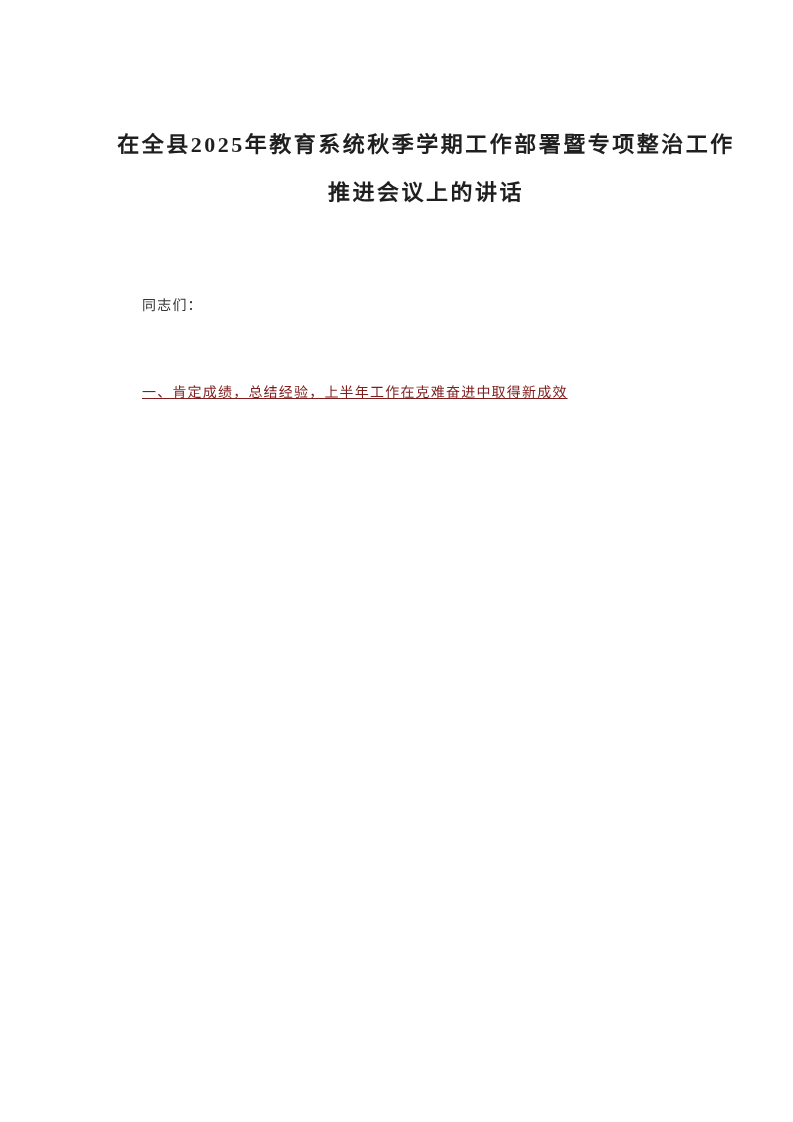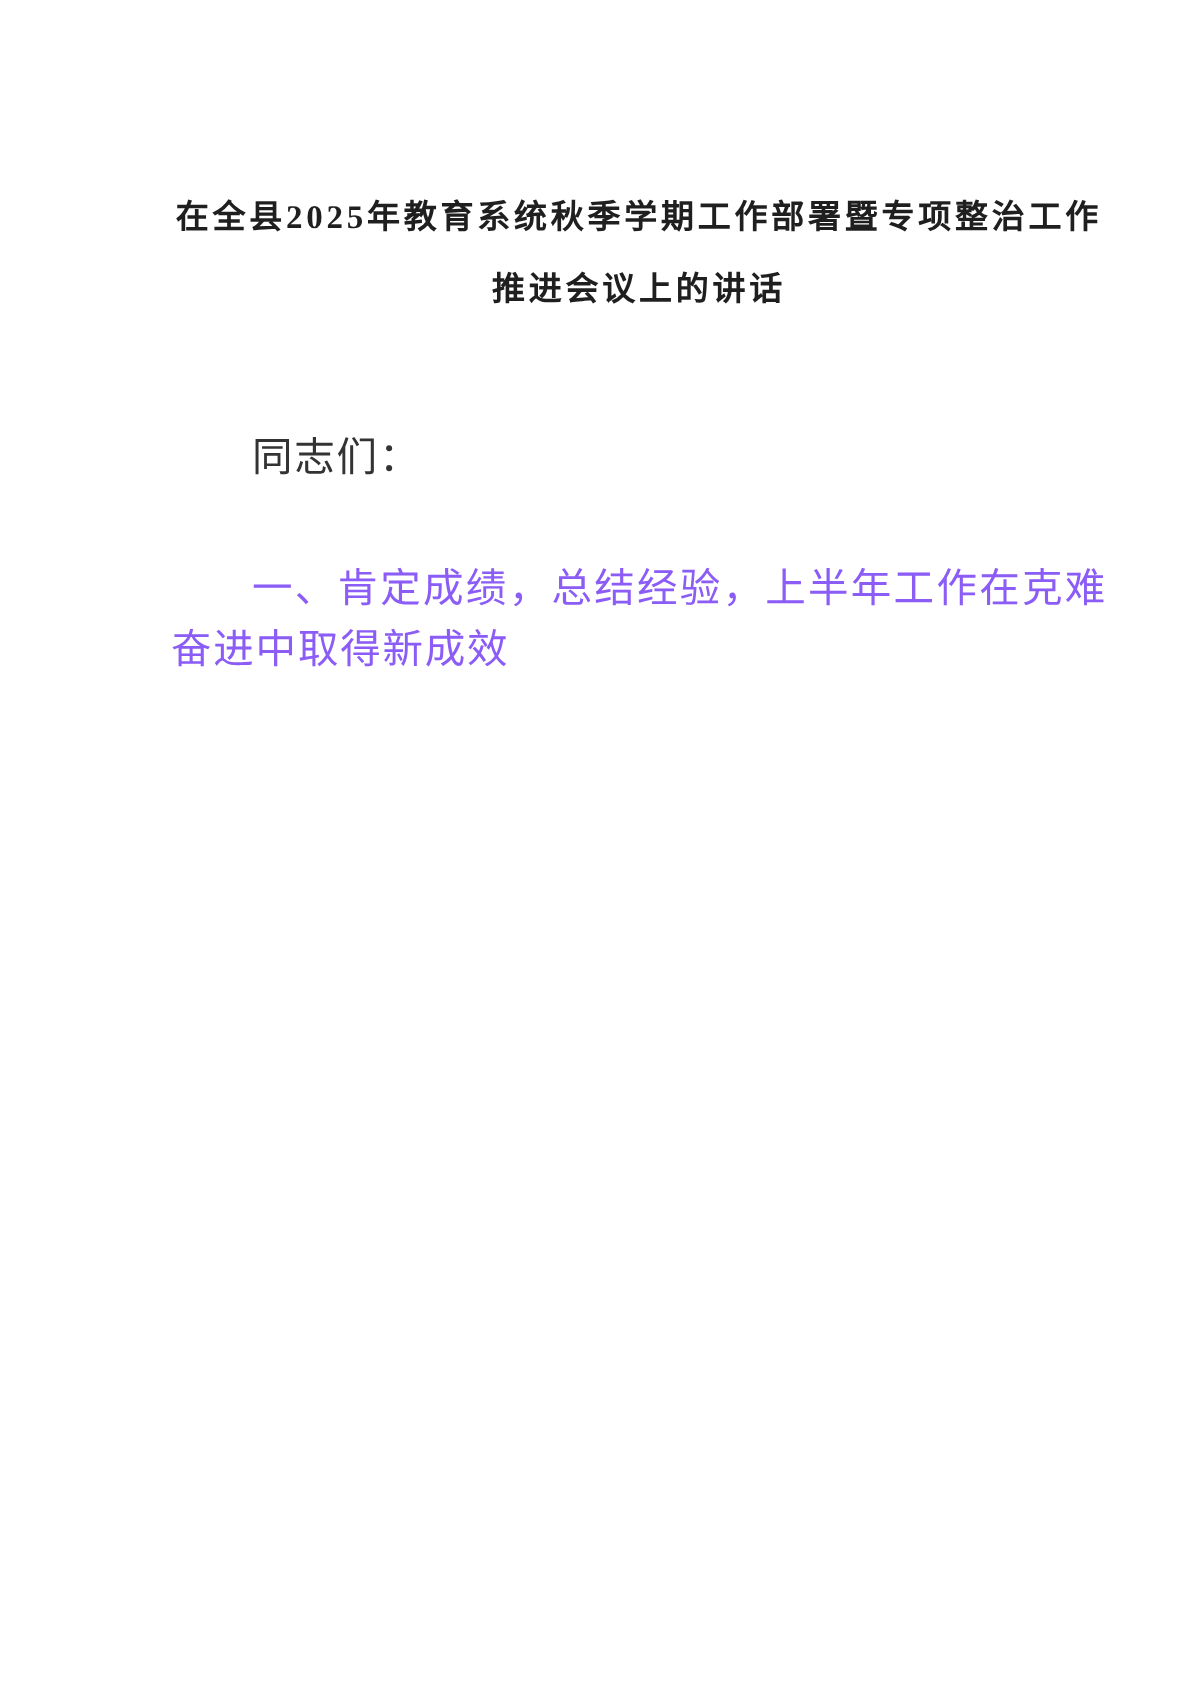"同志们：" .para { font-size: 27px -> 14px }
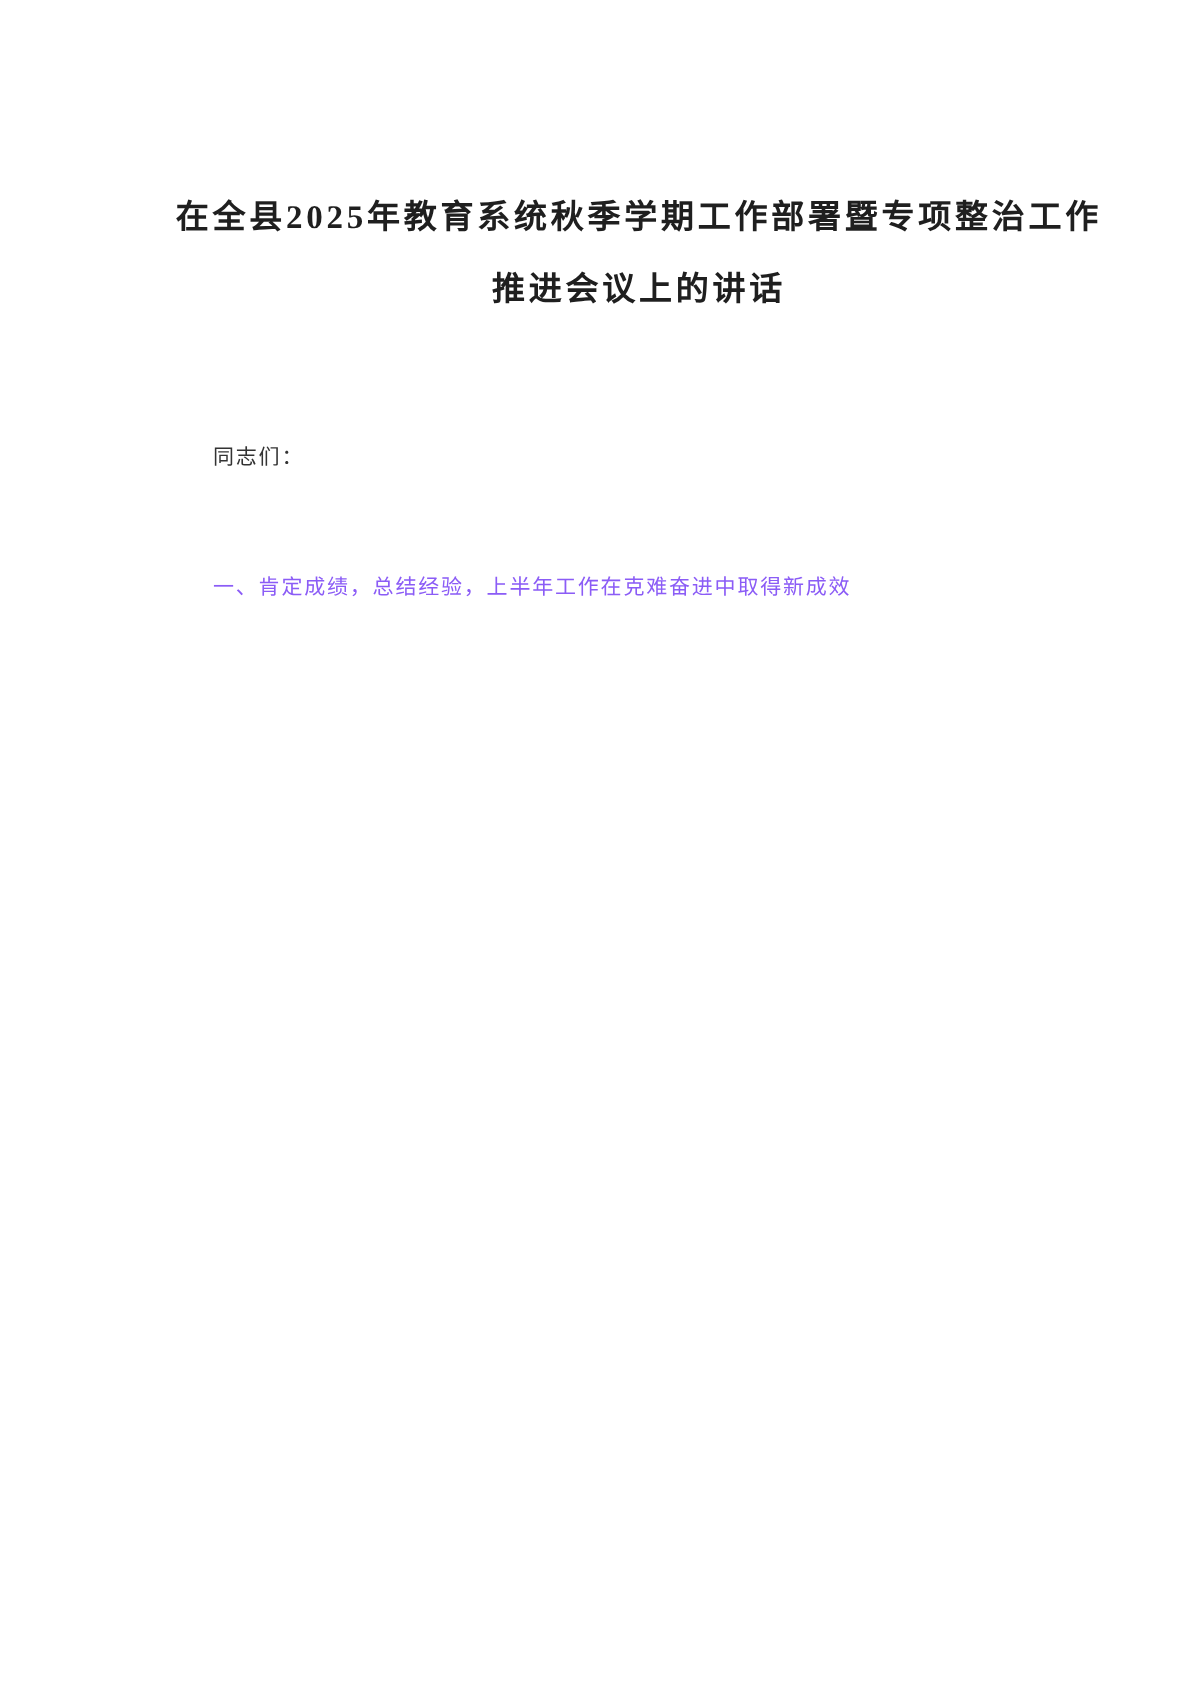"一、肯定成绩，总结经验，上半年工作在克难奋进中取得新成效" .para.section-heading { color: #8b5cf6 -> #7f1d1d; text-decoration: none -> underline }
